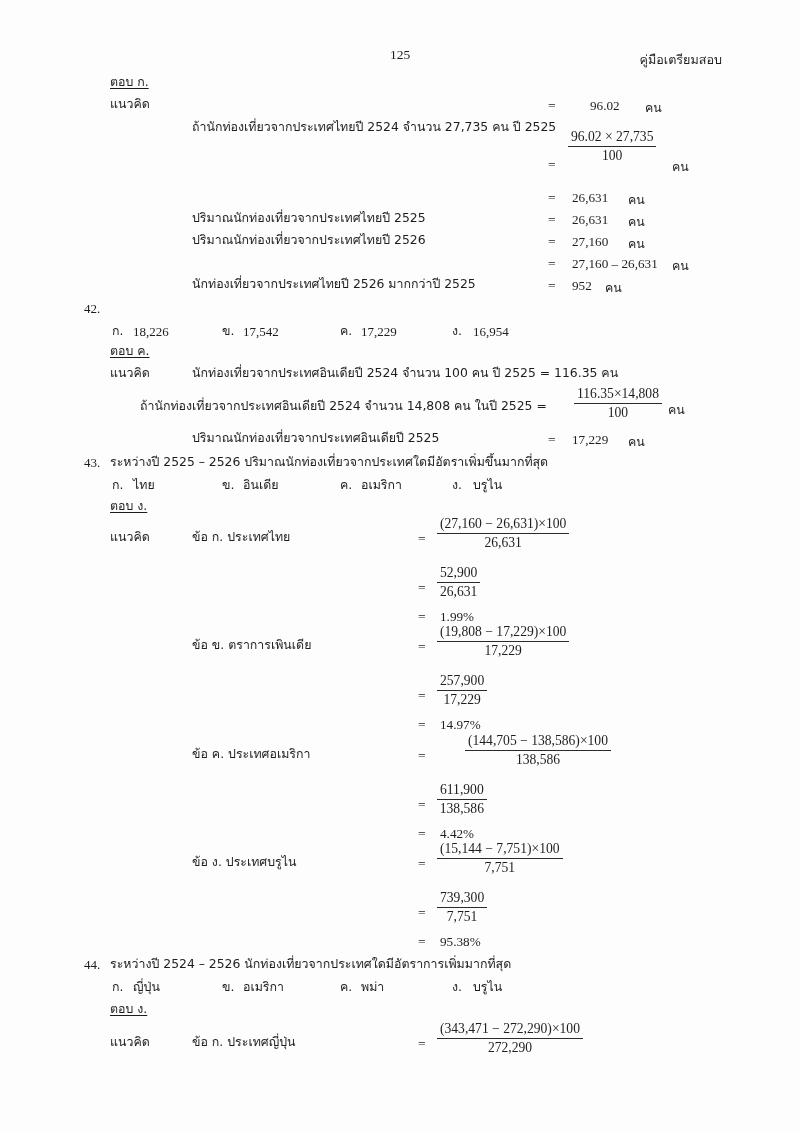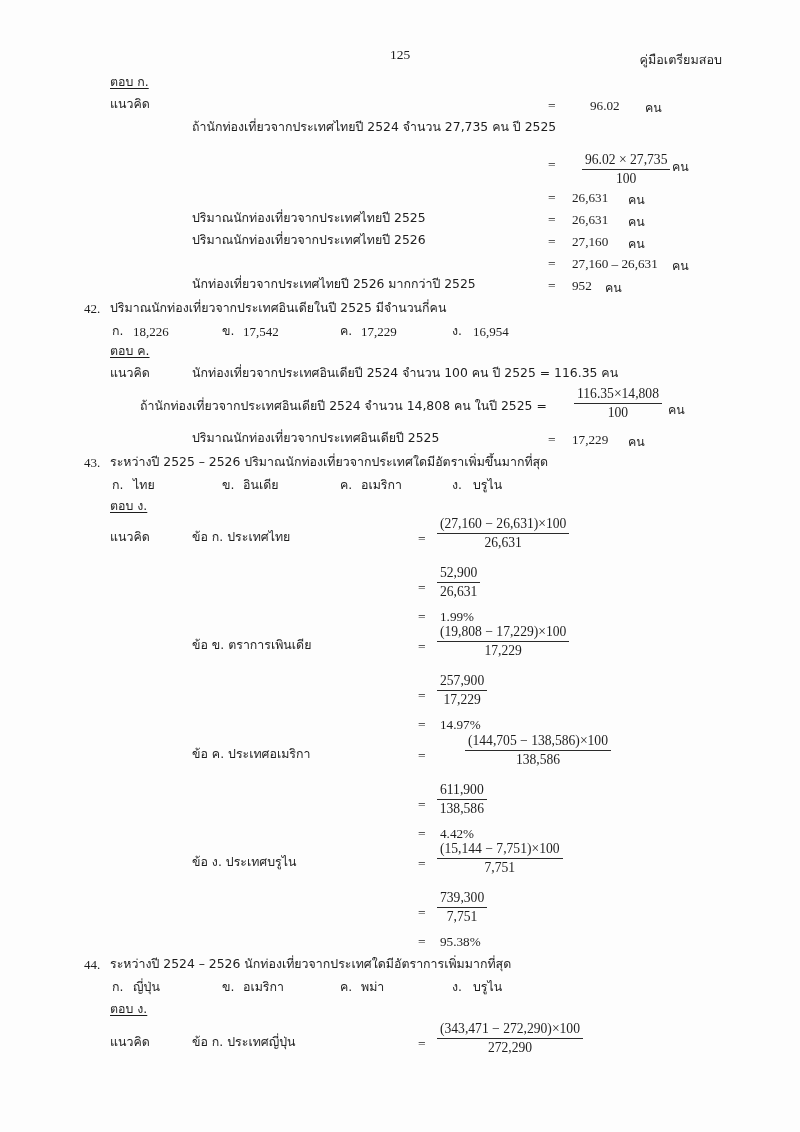"96.02 × 27,735" div.frac { margin-left: 14px -> none; top: 152px -> 129px }
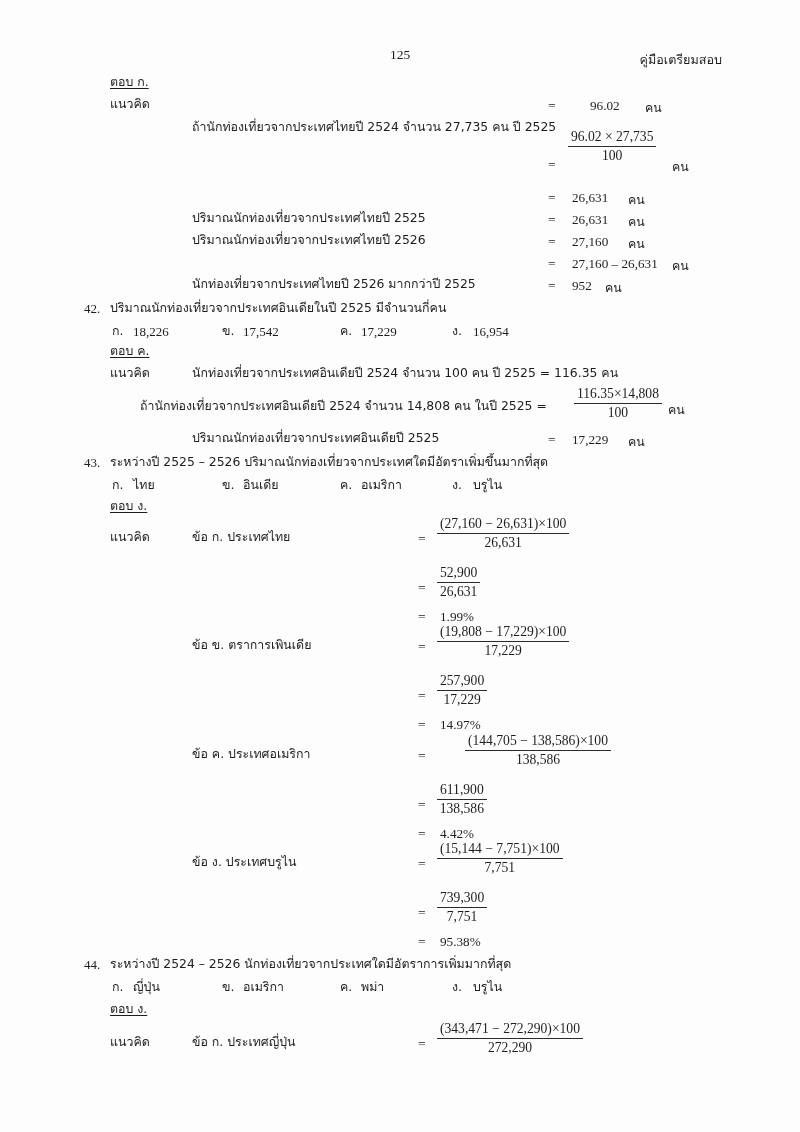"ปริมาณนักท่องเที่ยวจากประเทศอินเดียในปี" div.t { html: <div>ปริมาณนักท่องเที่ยวจากประเทศอินเดียในปี 2525 มีจำนวนกี่คน</div> -> none }
